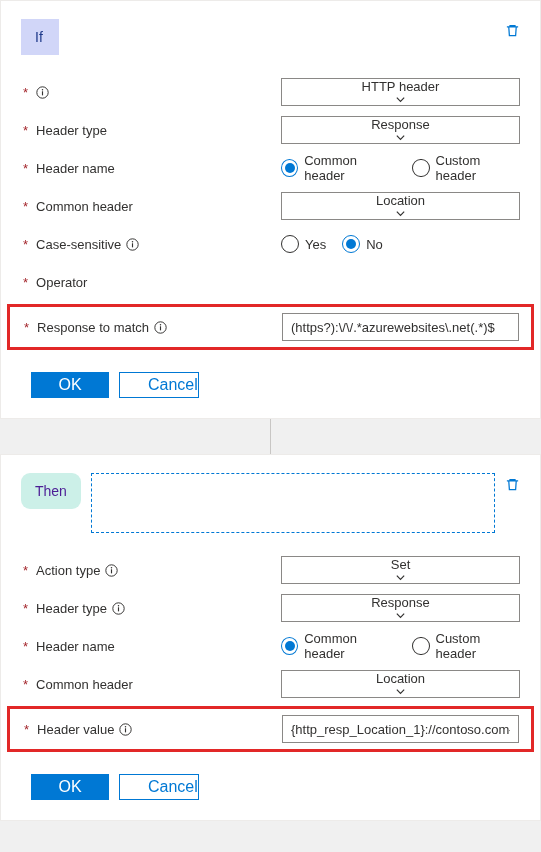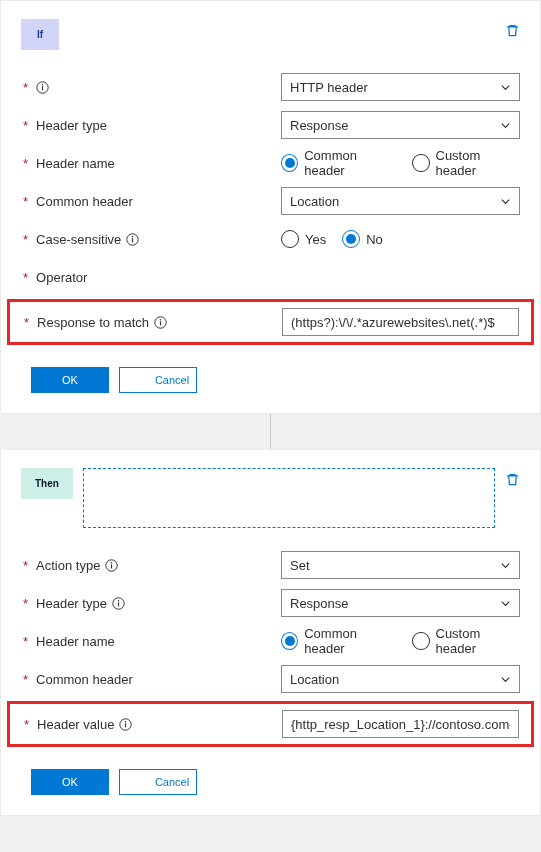"If" .chip { font-size: 10px -> 14px; font-weight: 700 -> 400; text-align: center -> none }
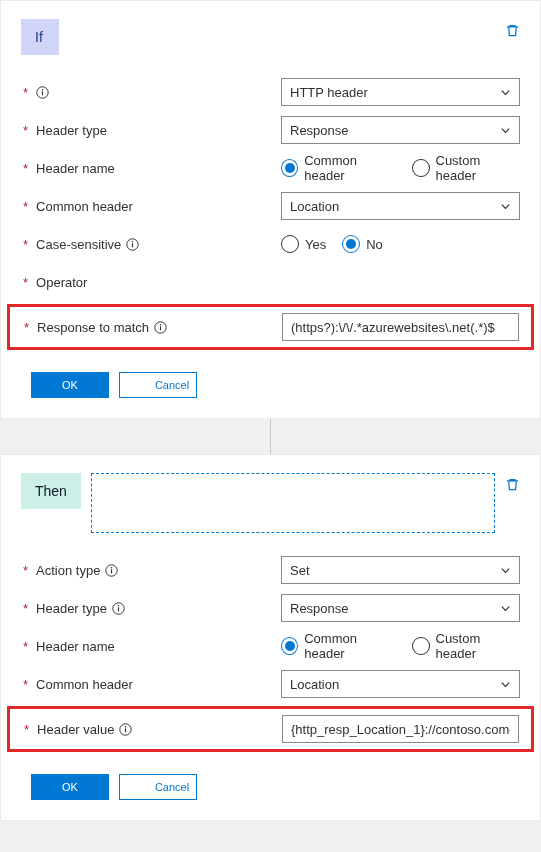"HTTP header" .select, .text-input { flex-direction: none -> column }
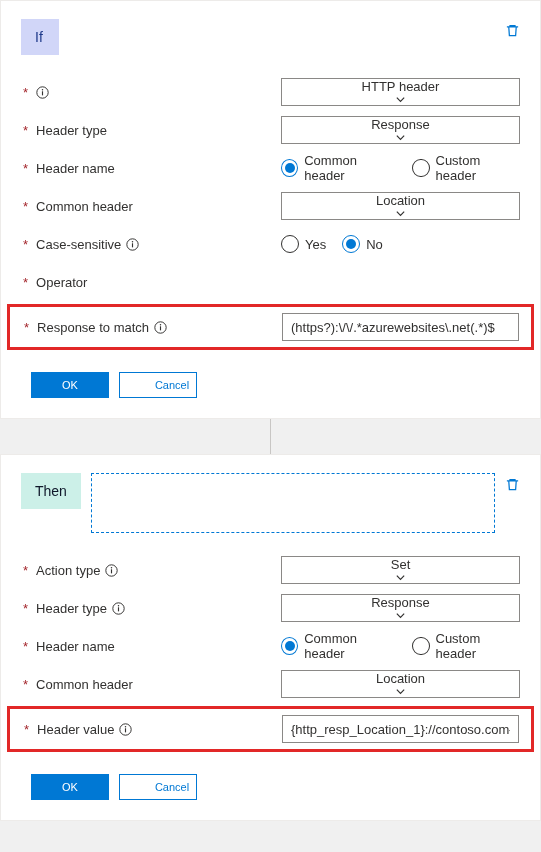"OK" .btn { font-size: 11px -> 16px }
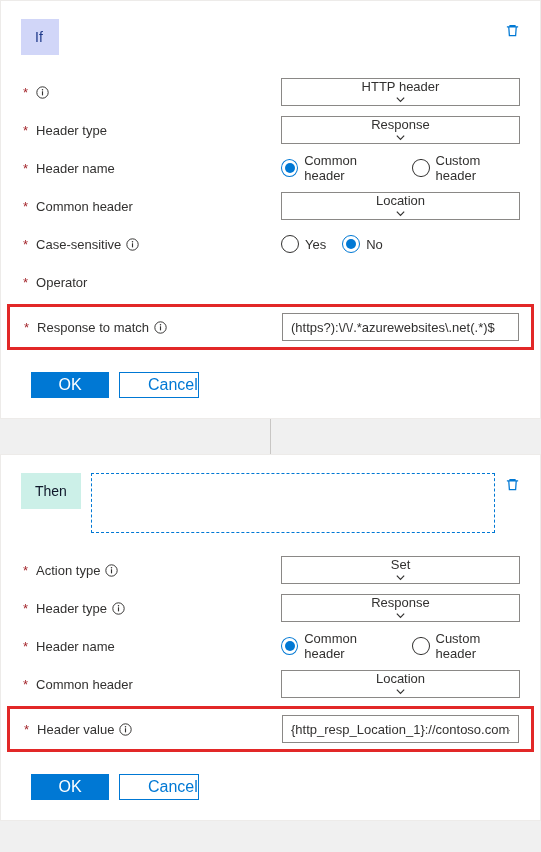"Then" .chip-then { border-radius: none -> 9px; color: #0f172a -> #4c1d95 }
